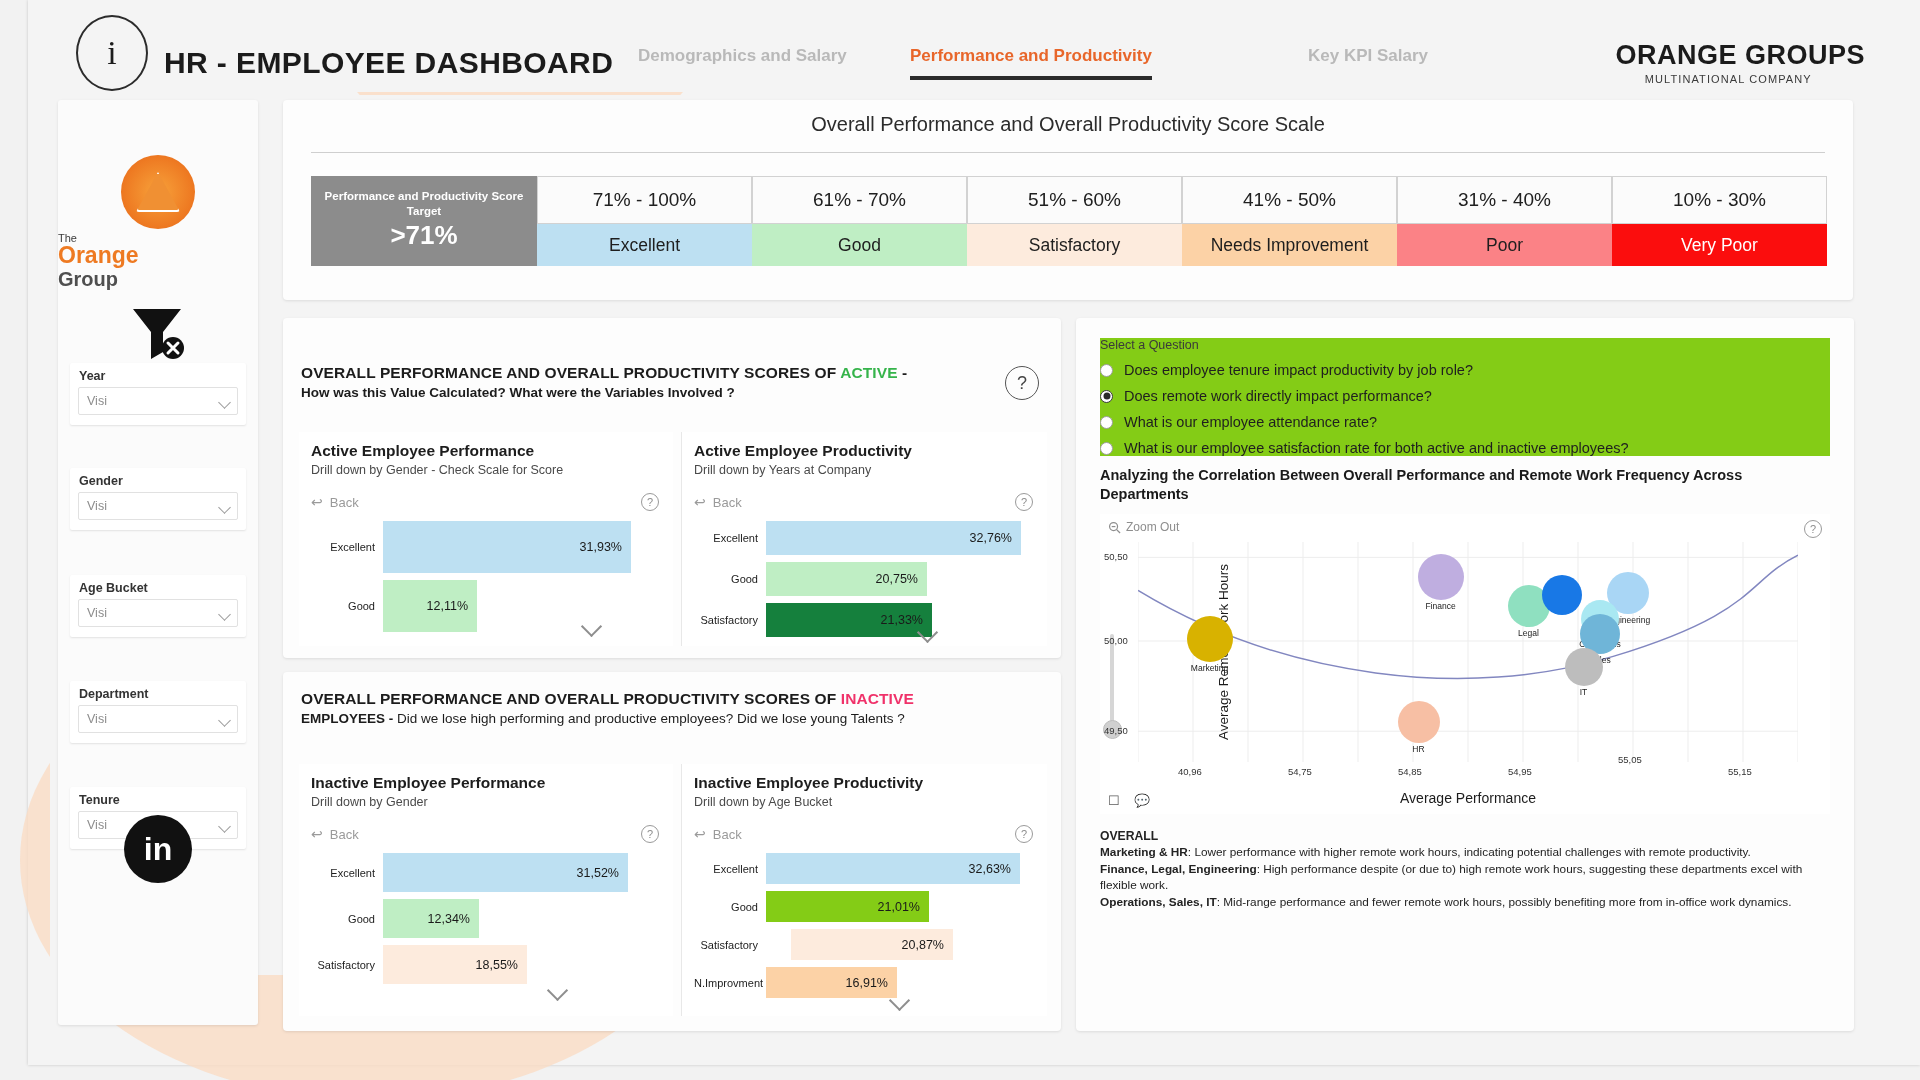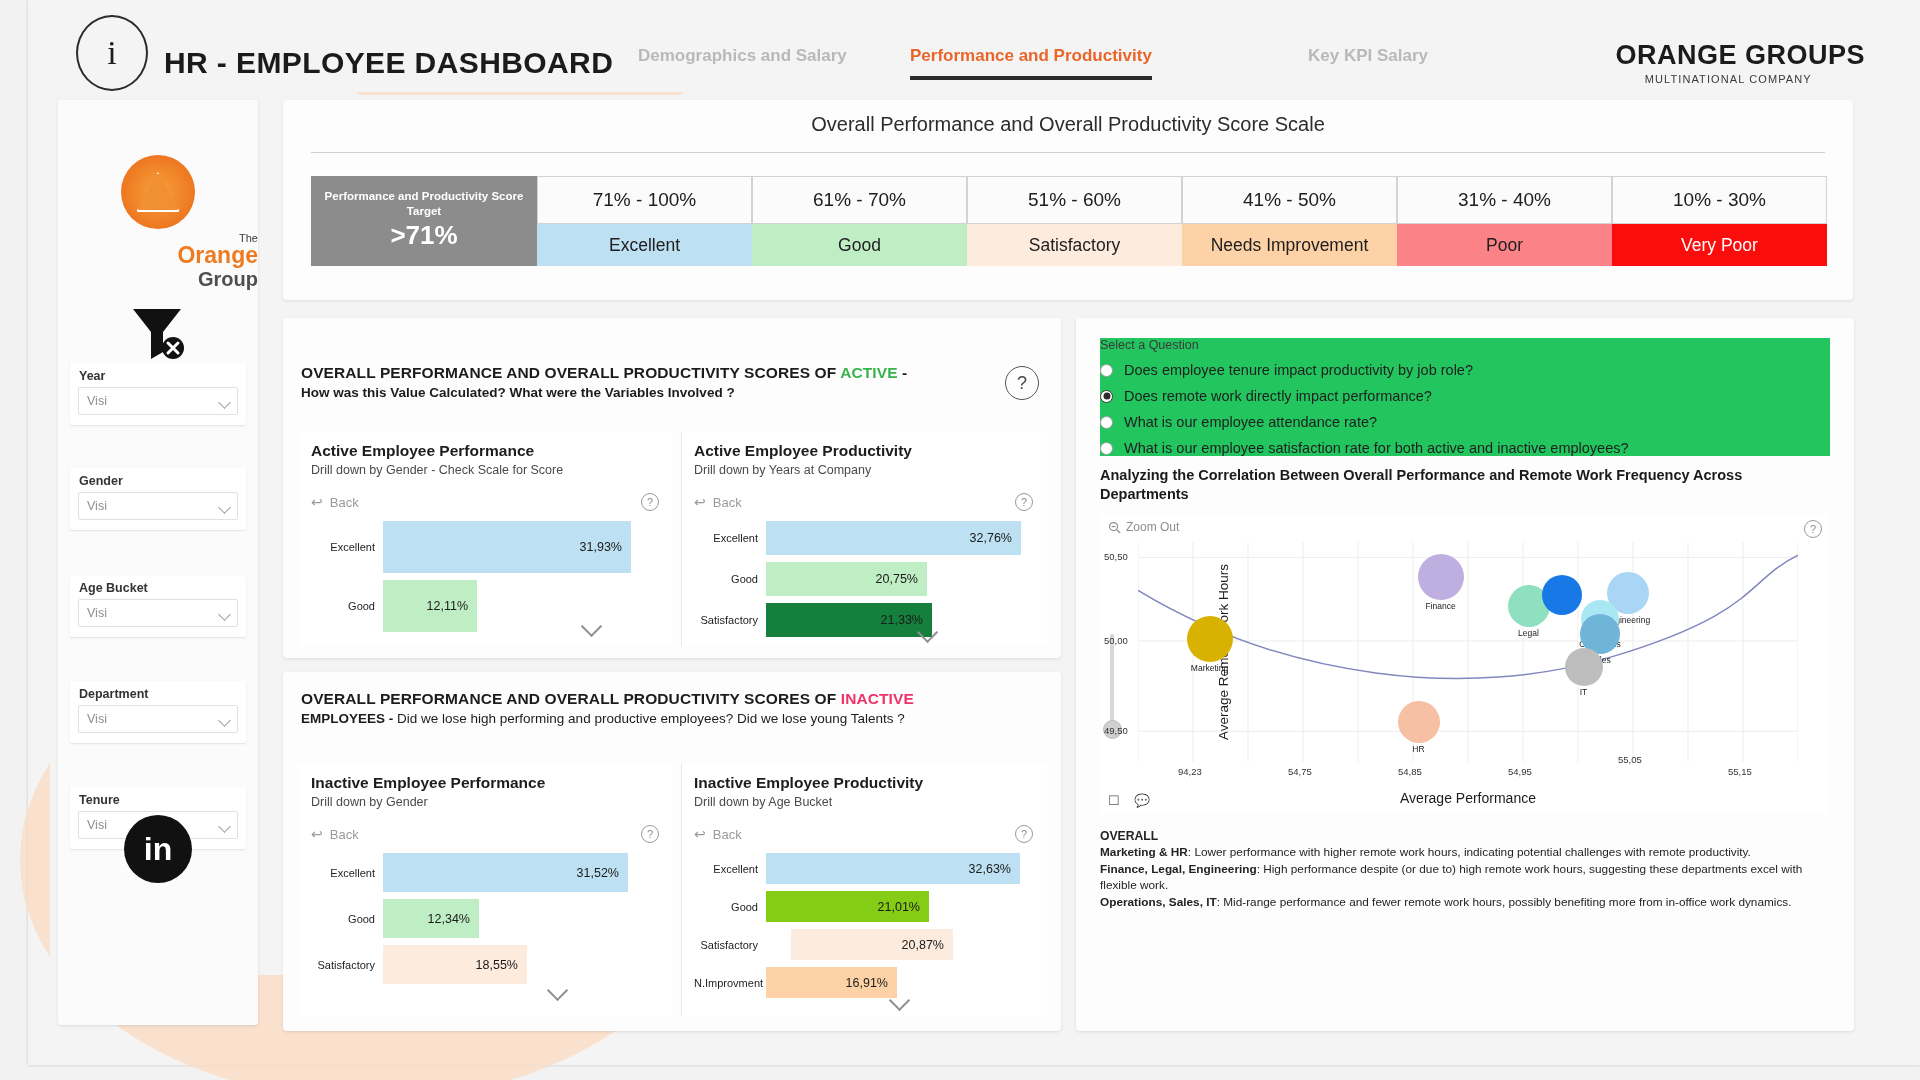"The" .logo-wrap { text-align: right -> left }
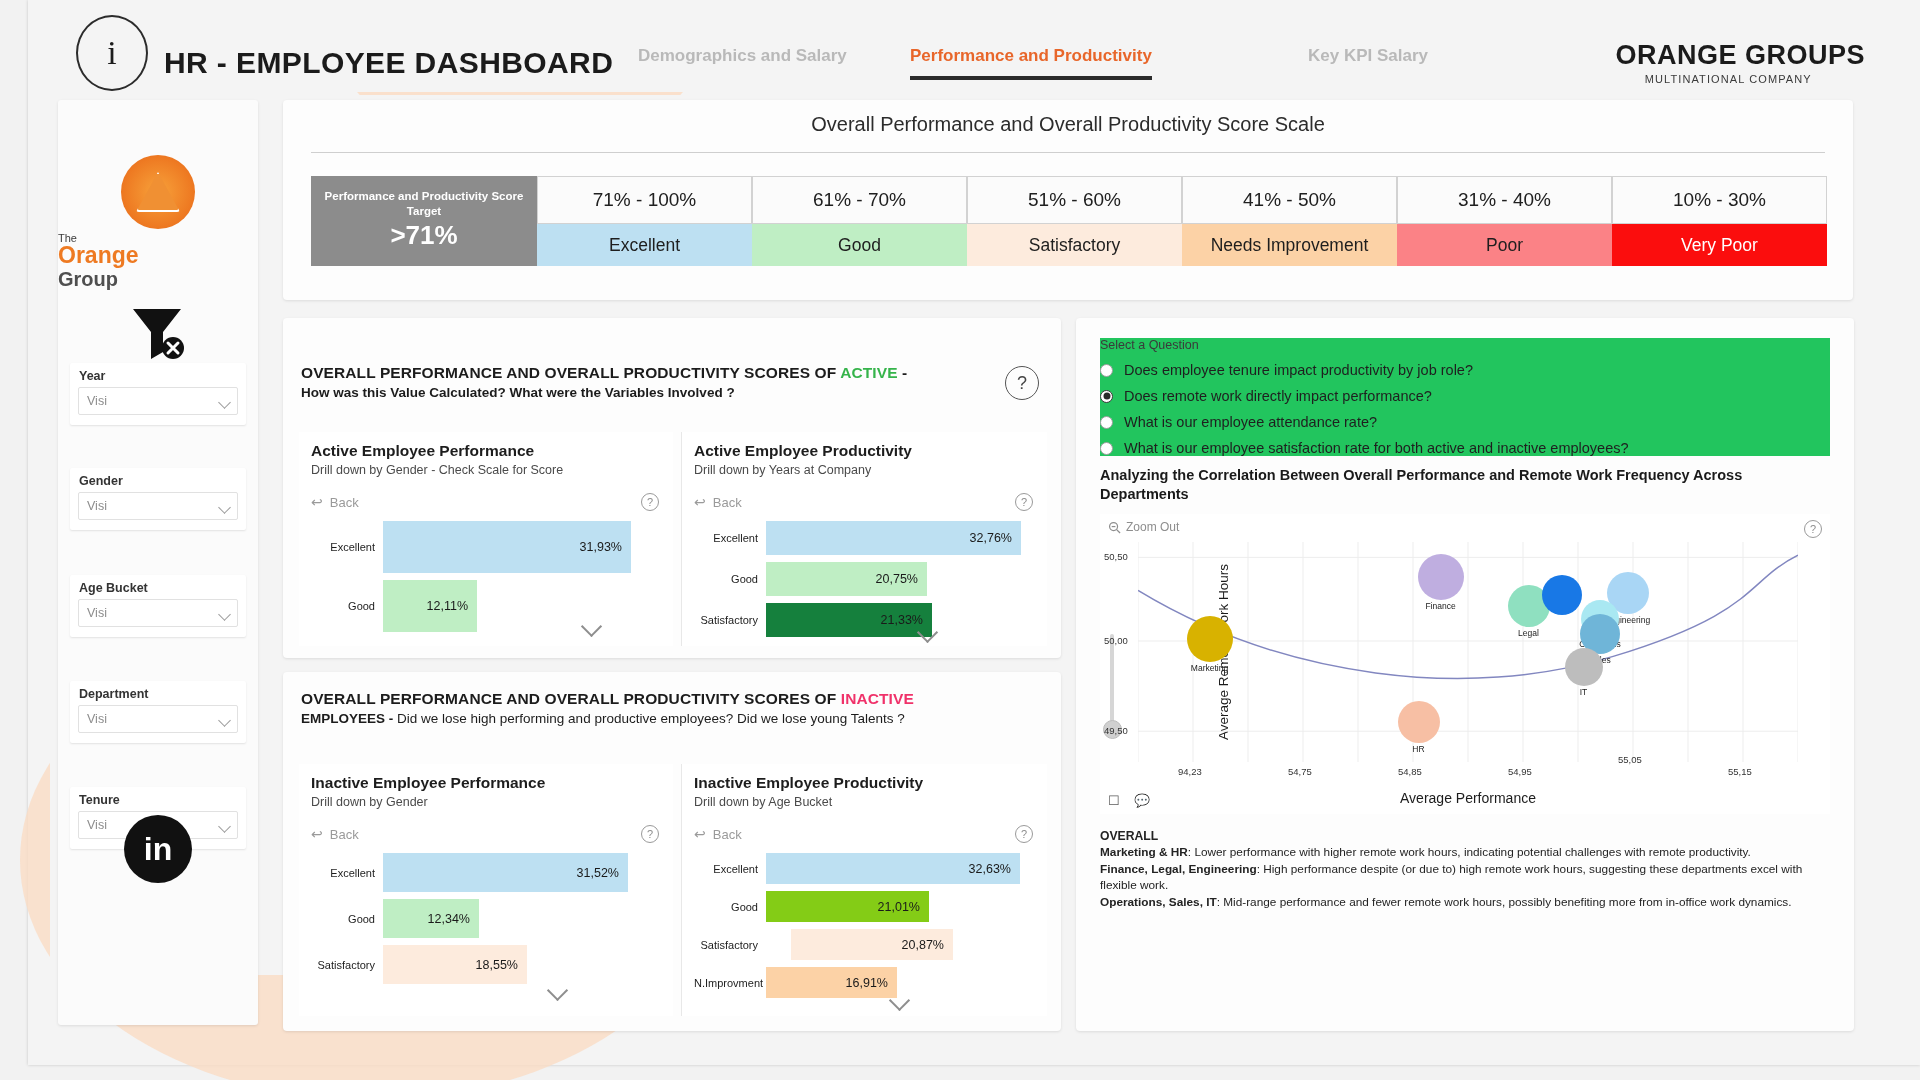"Select a Question" .qa-box { background: #22c55e -> #84cc16 }
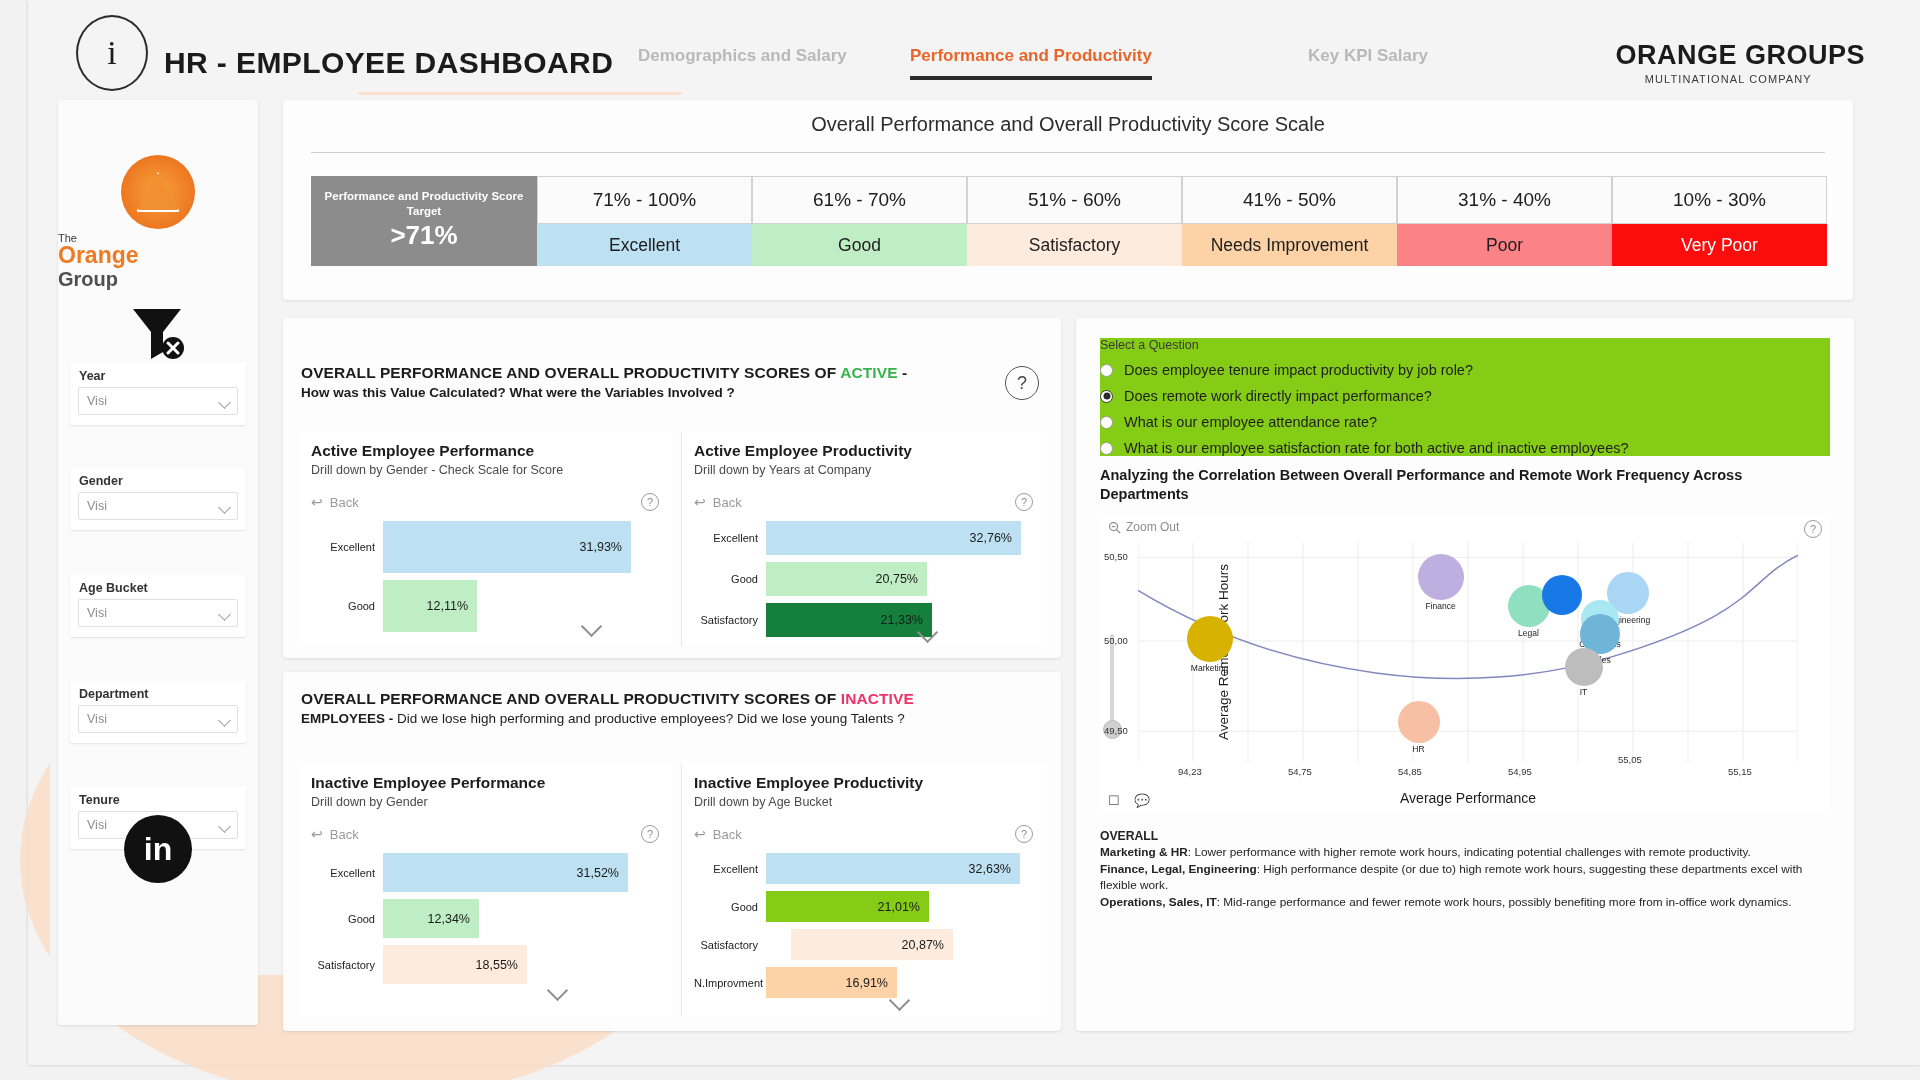"94,23" div.xtick { text: 94,23 -> 40,96 }
